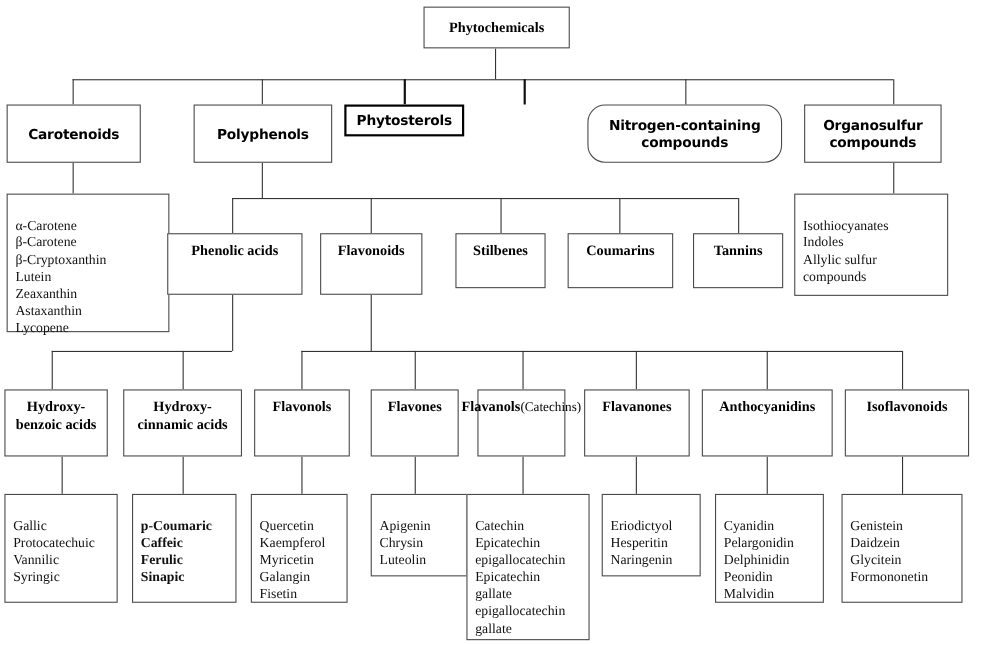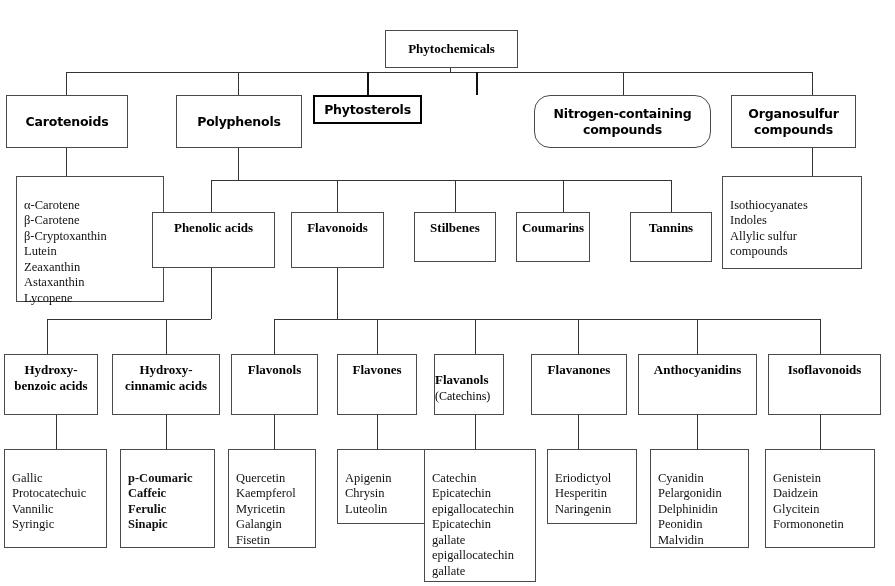"Phytochemicals" div.box { margin-top: 24px -> none }
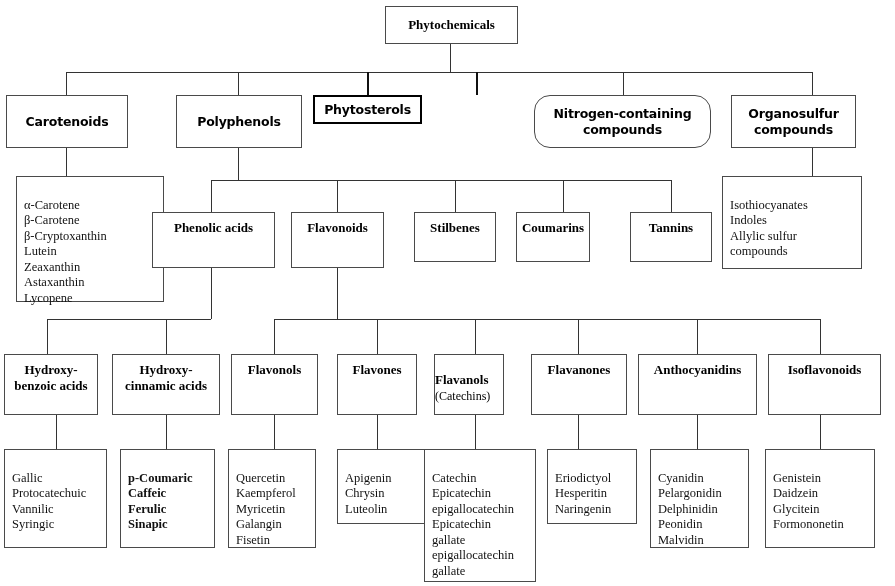"α-Carotene" div.box { left: 16px -> 6px }
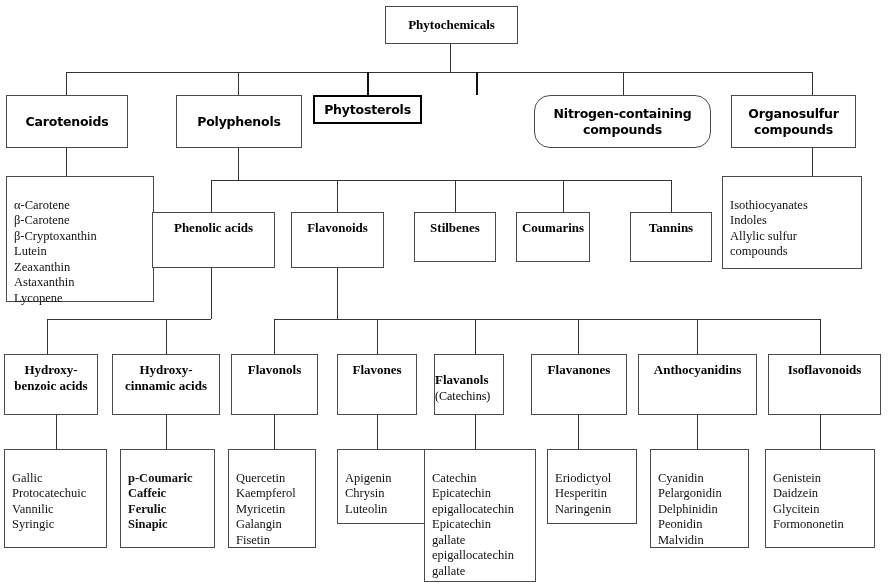"Coumarins" div.box { width: 74px -> 96px }
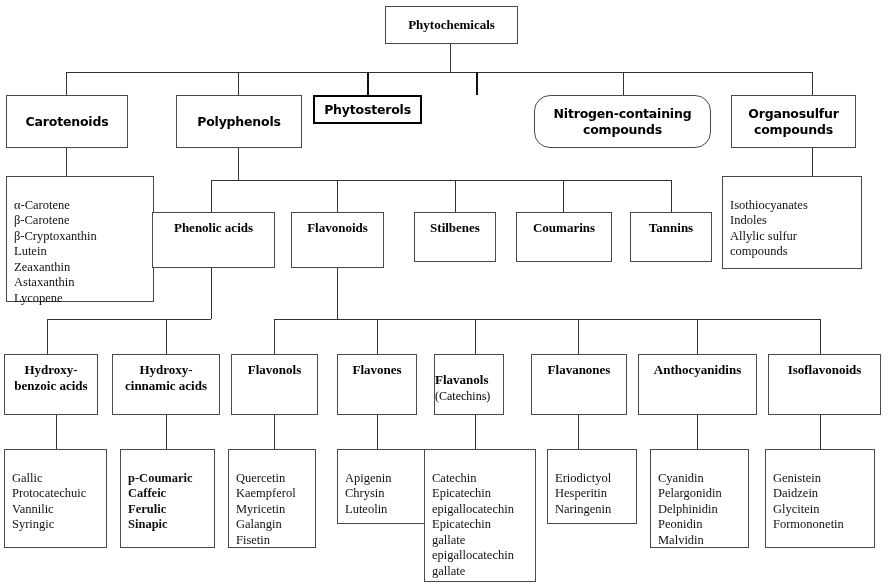"Flavanols" div.box { flex-direction: column -> row; width: 70px -> 80px }
